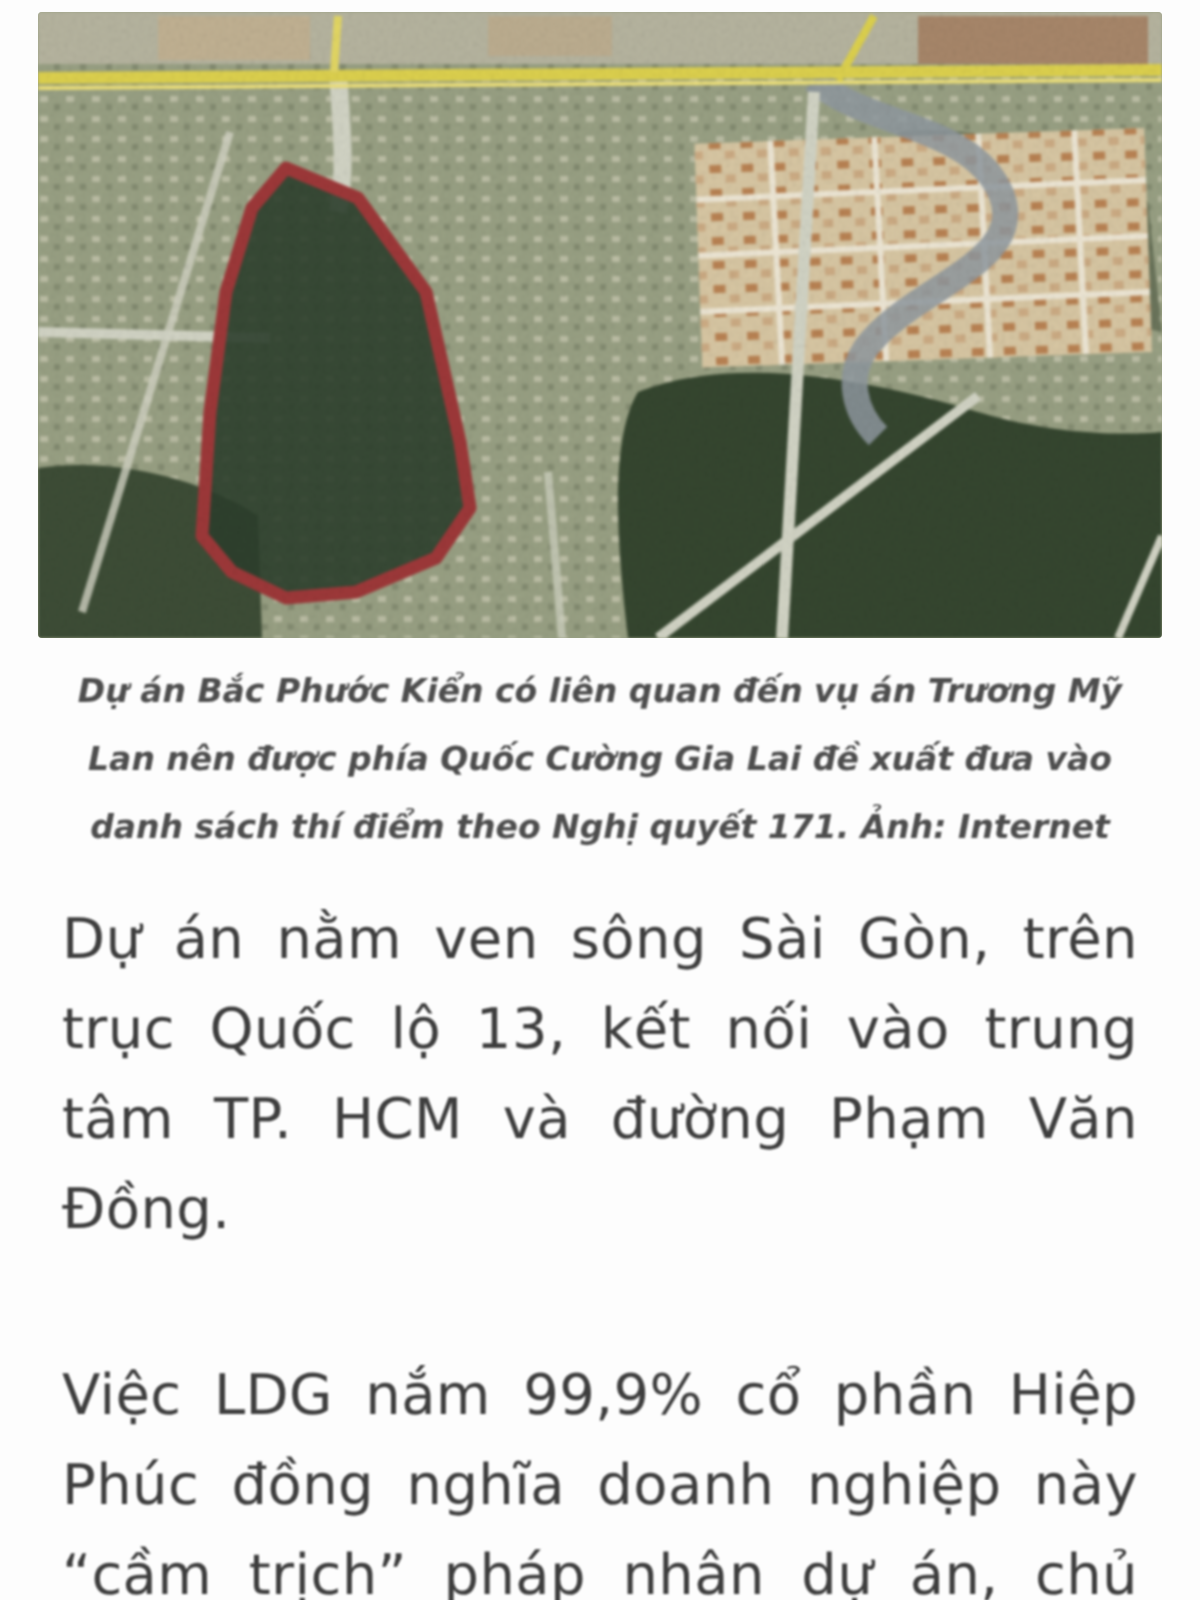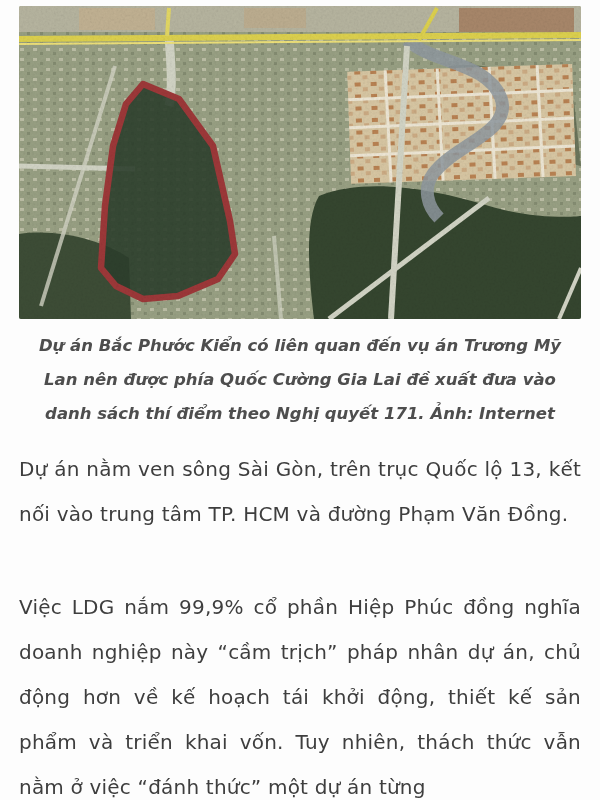"Dự án nằm ven sông" .article p { font-size: 20px -> 28px; margin: 0 -> 12px }
